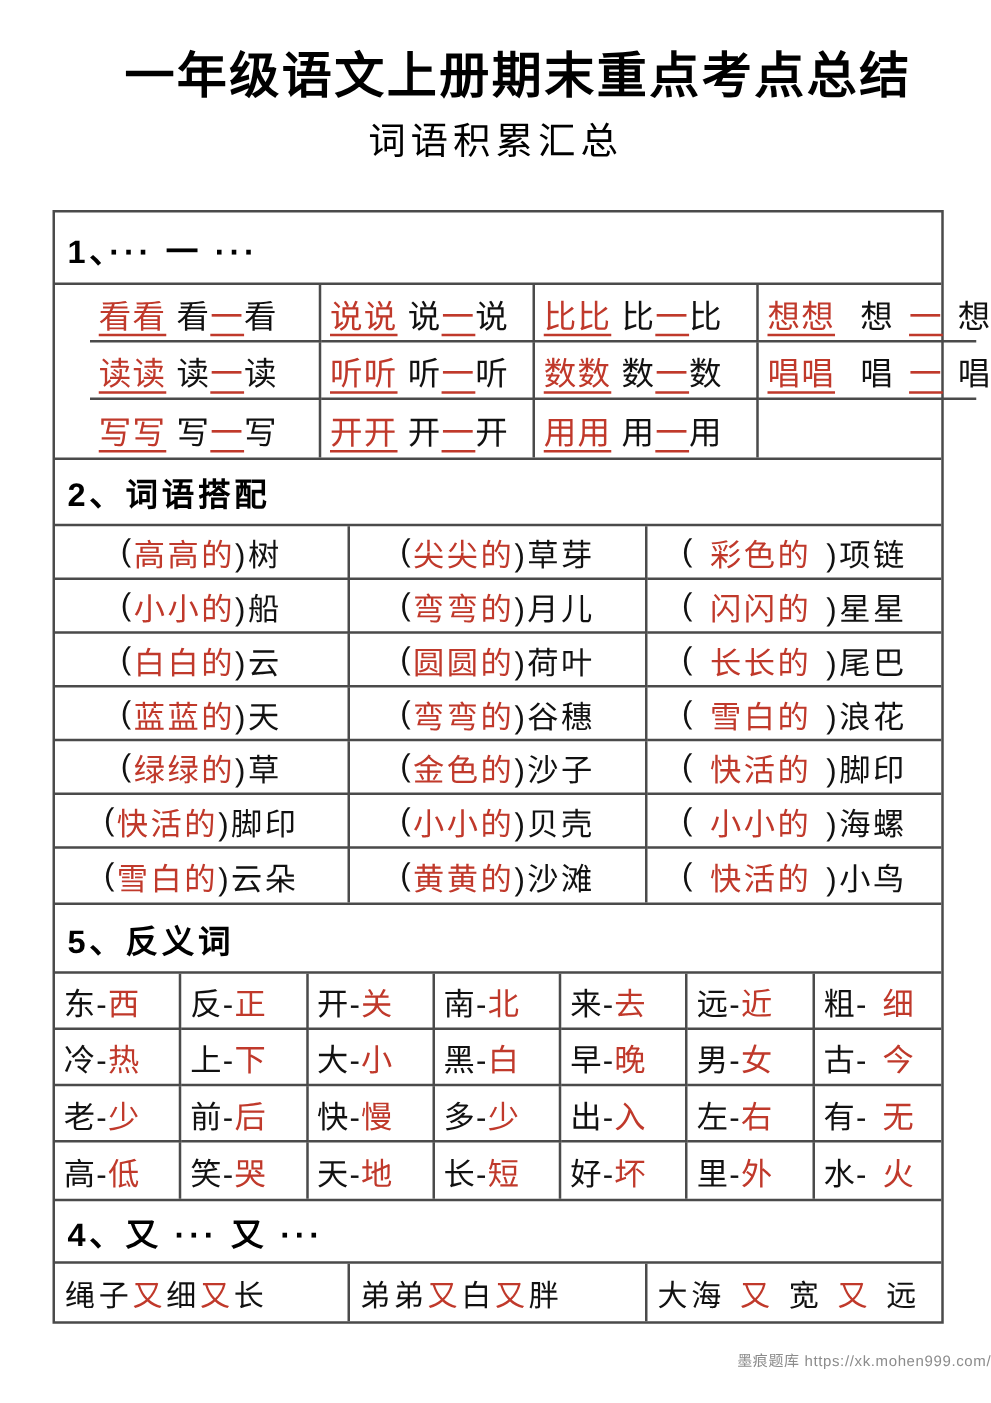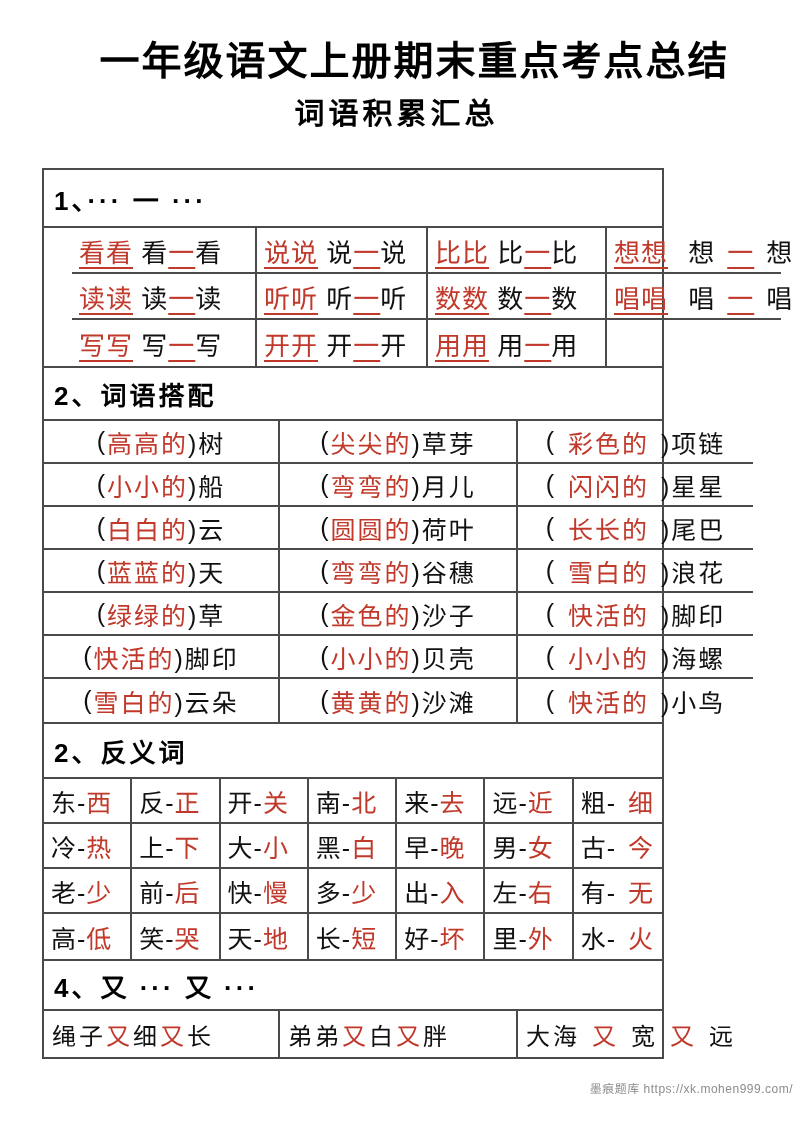"词语积累汇总" .subtitle { font-weight: bold -> normal }
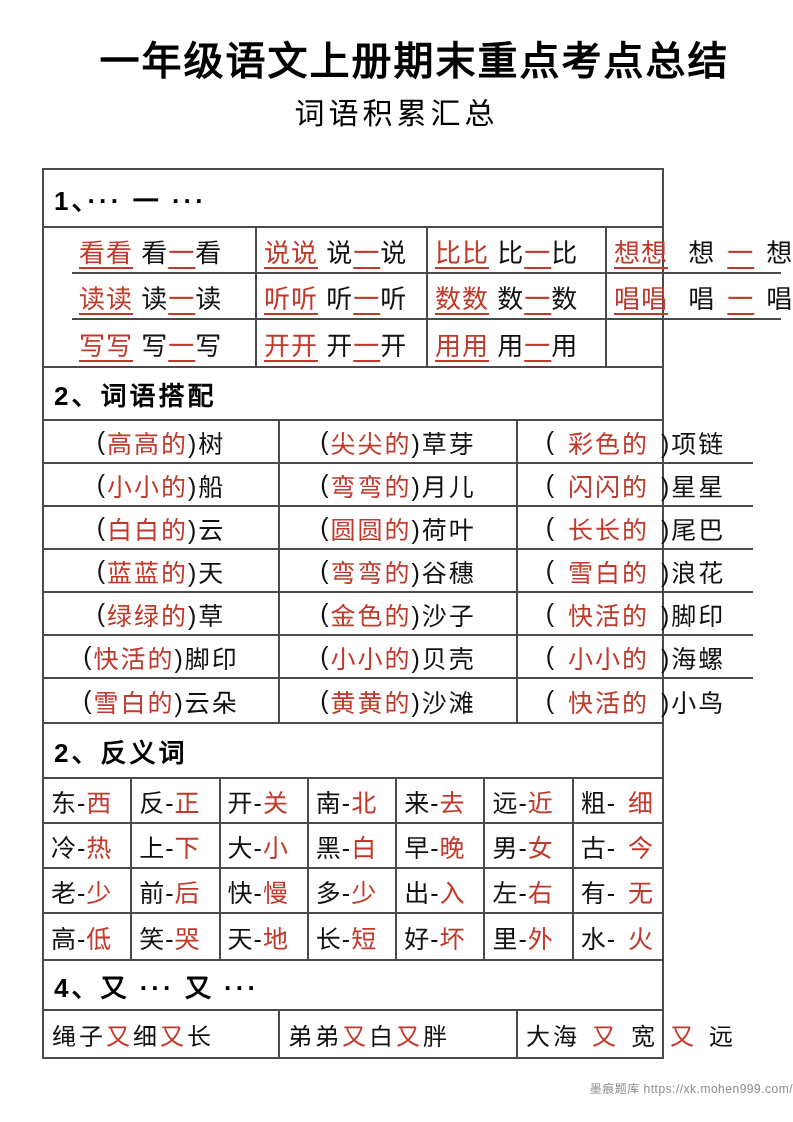"1、··· 一 ···" .doc-table { width: 622px -> 713px }
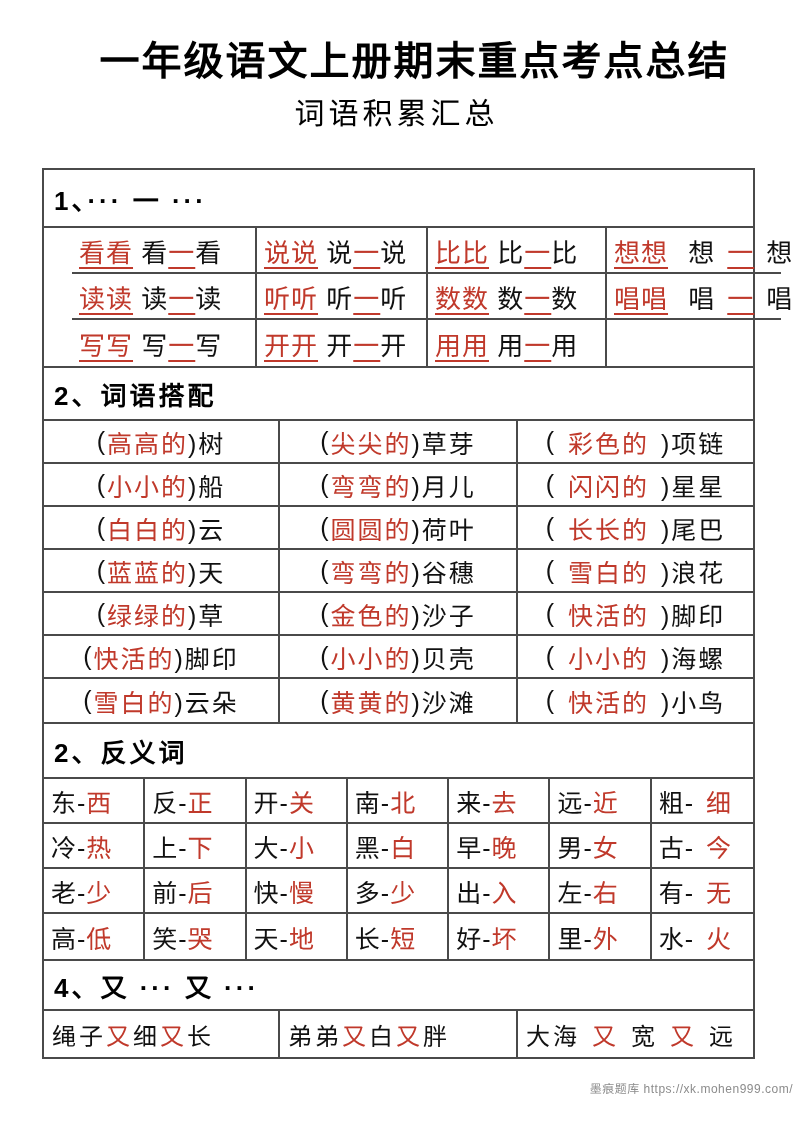"2、反义词" div.sec-header { text: 2 -> 5 }
